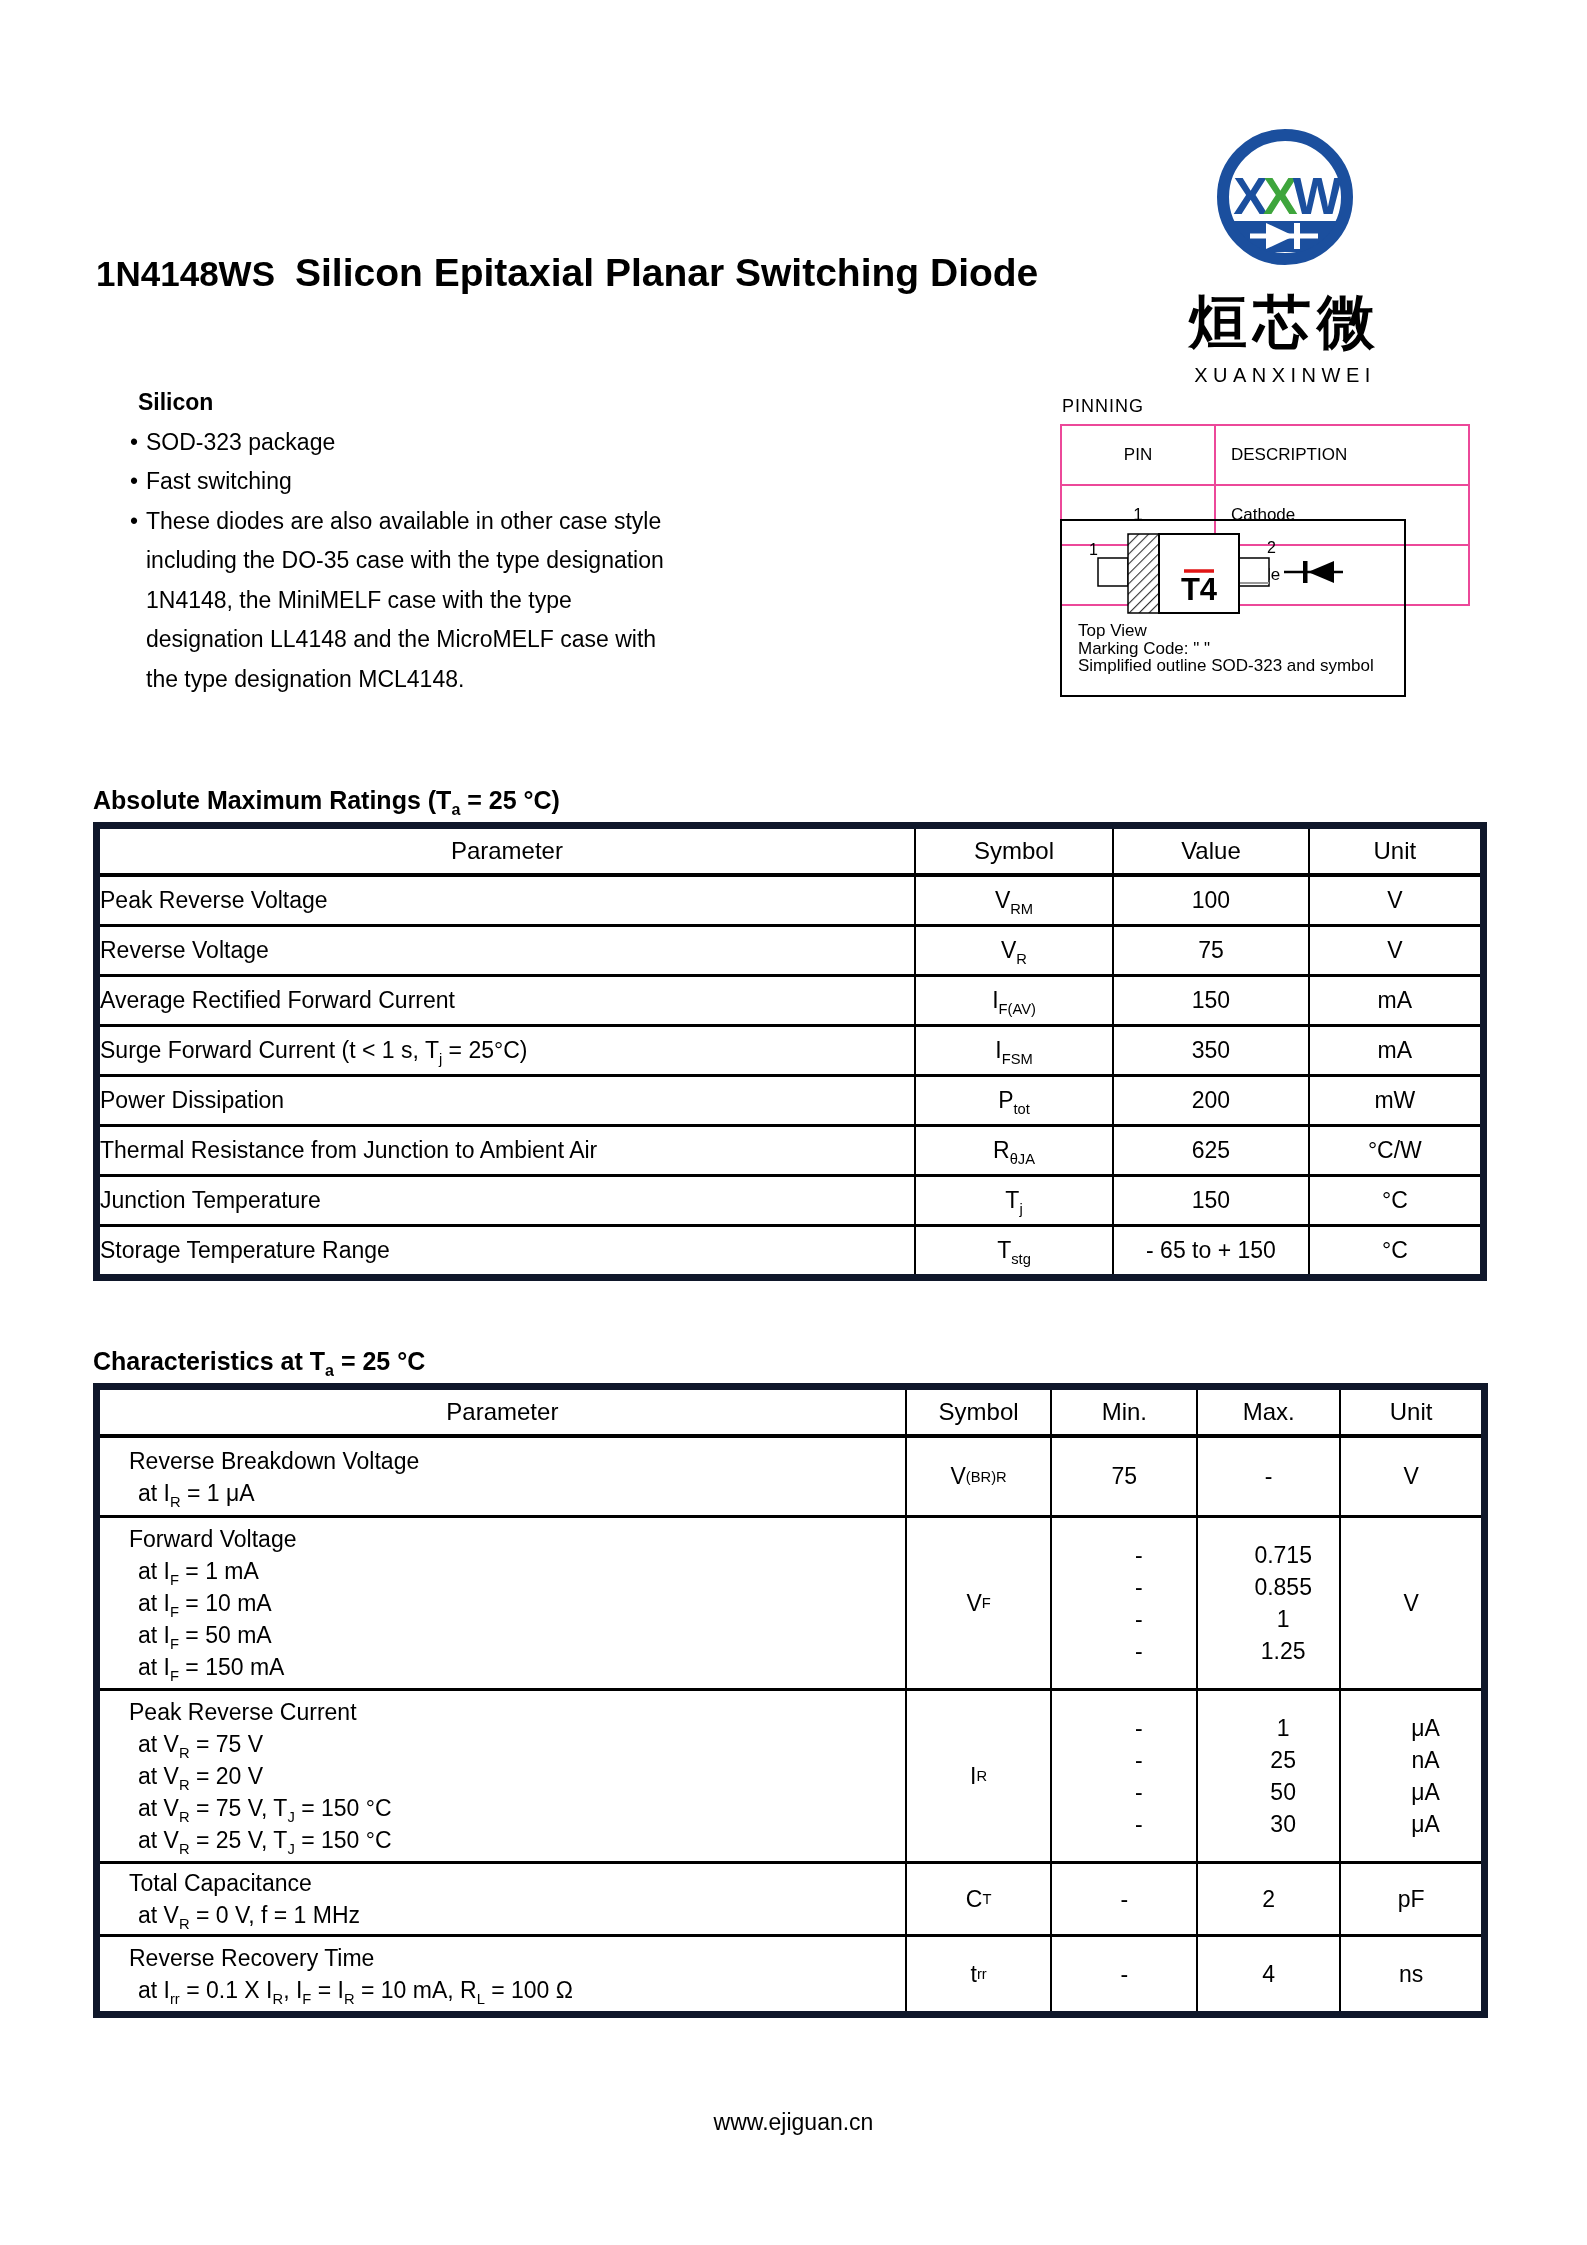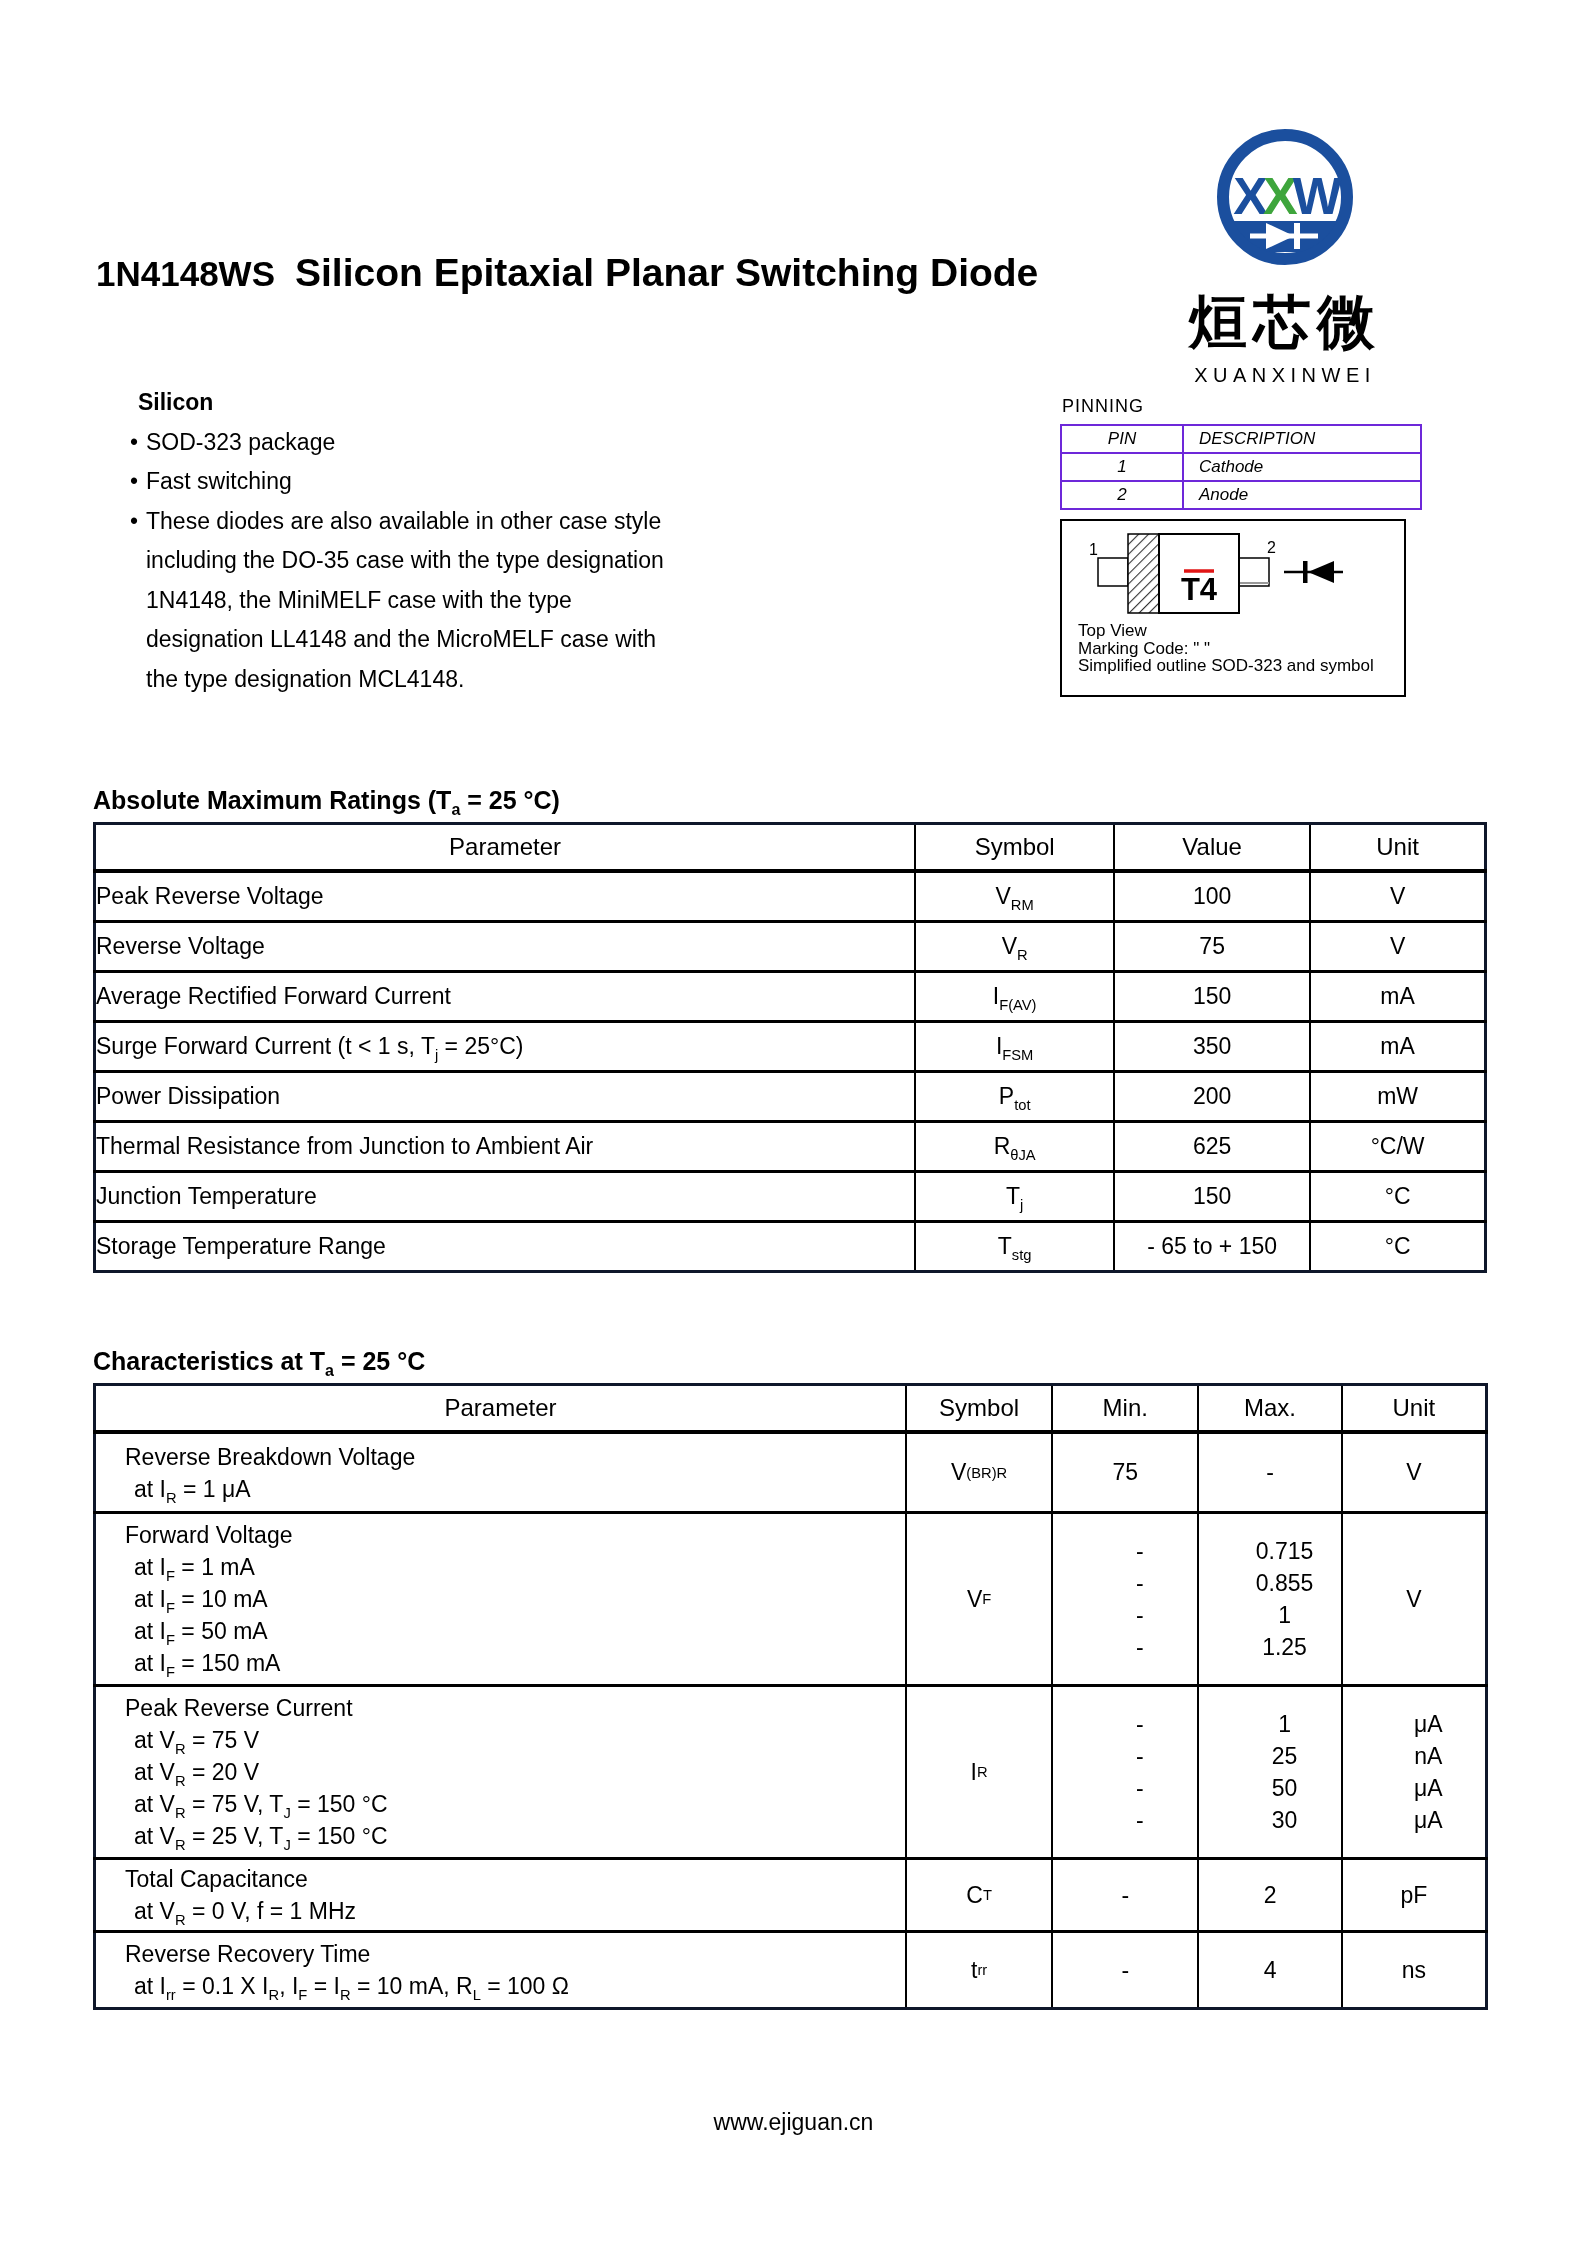"PIN" .pin-table th,.pin-table td { border: 2px solid #6d28d9 -> 2px solid #ec4899; font-style: italic -> none; padding: 0 -> 16px }
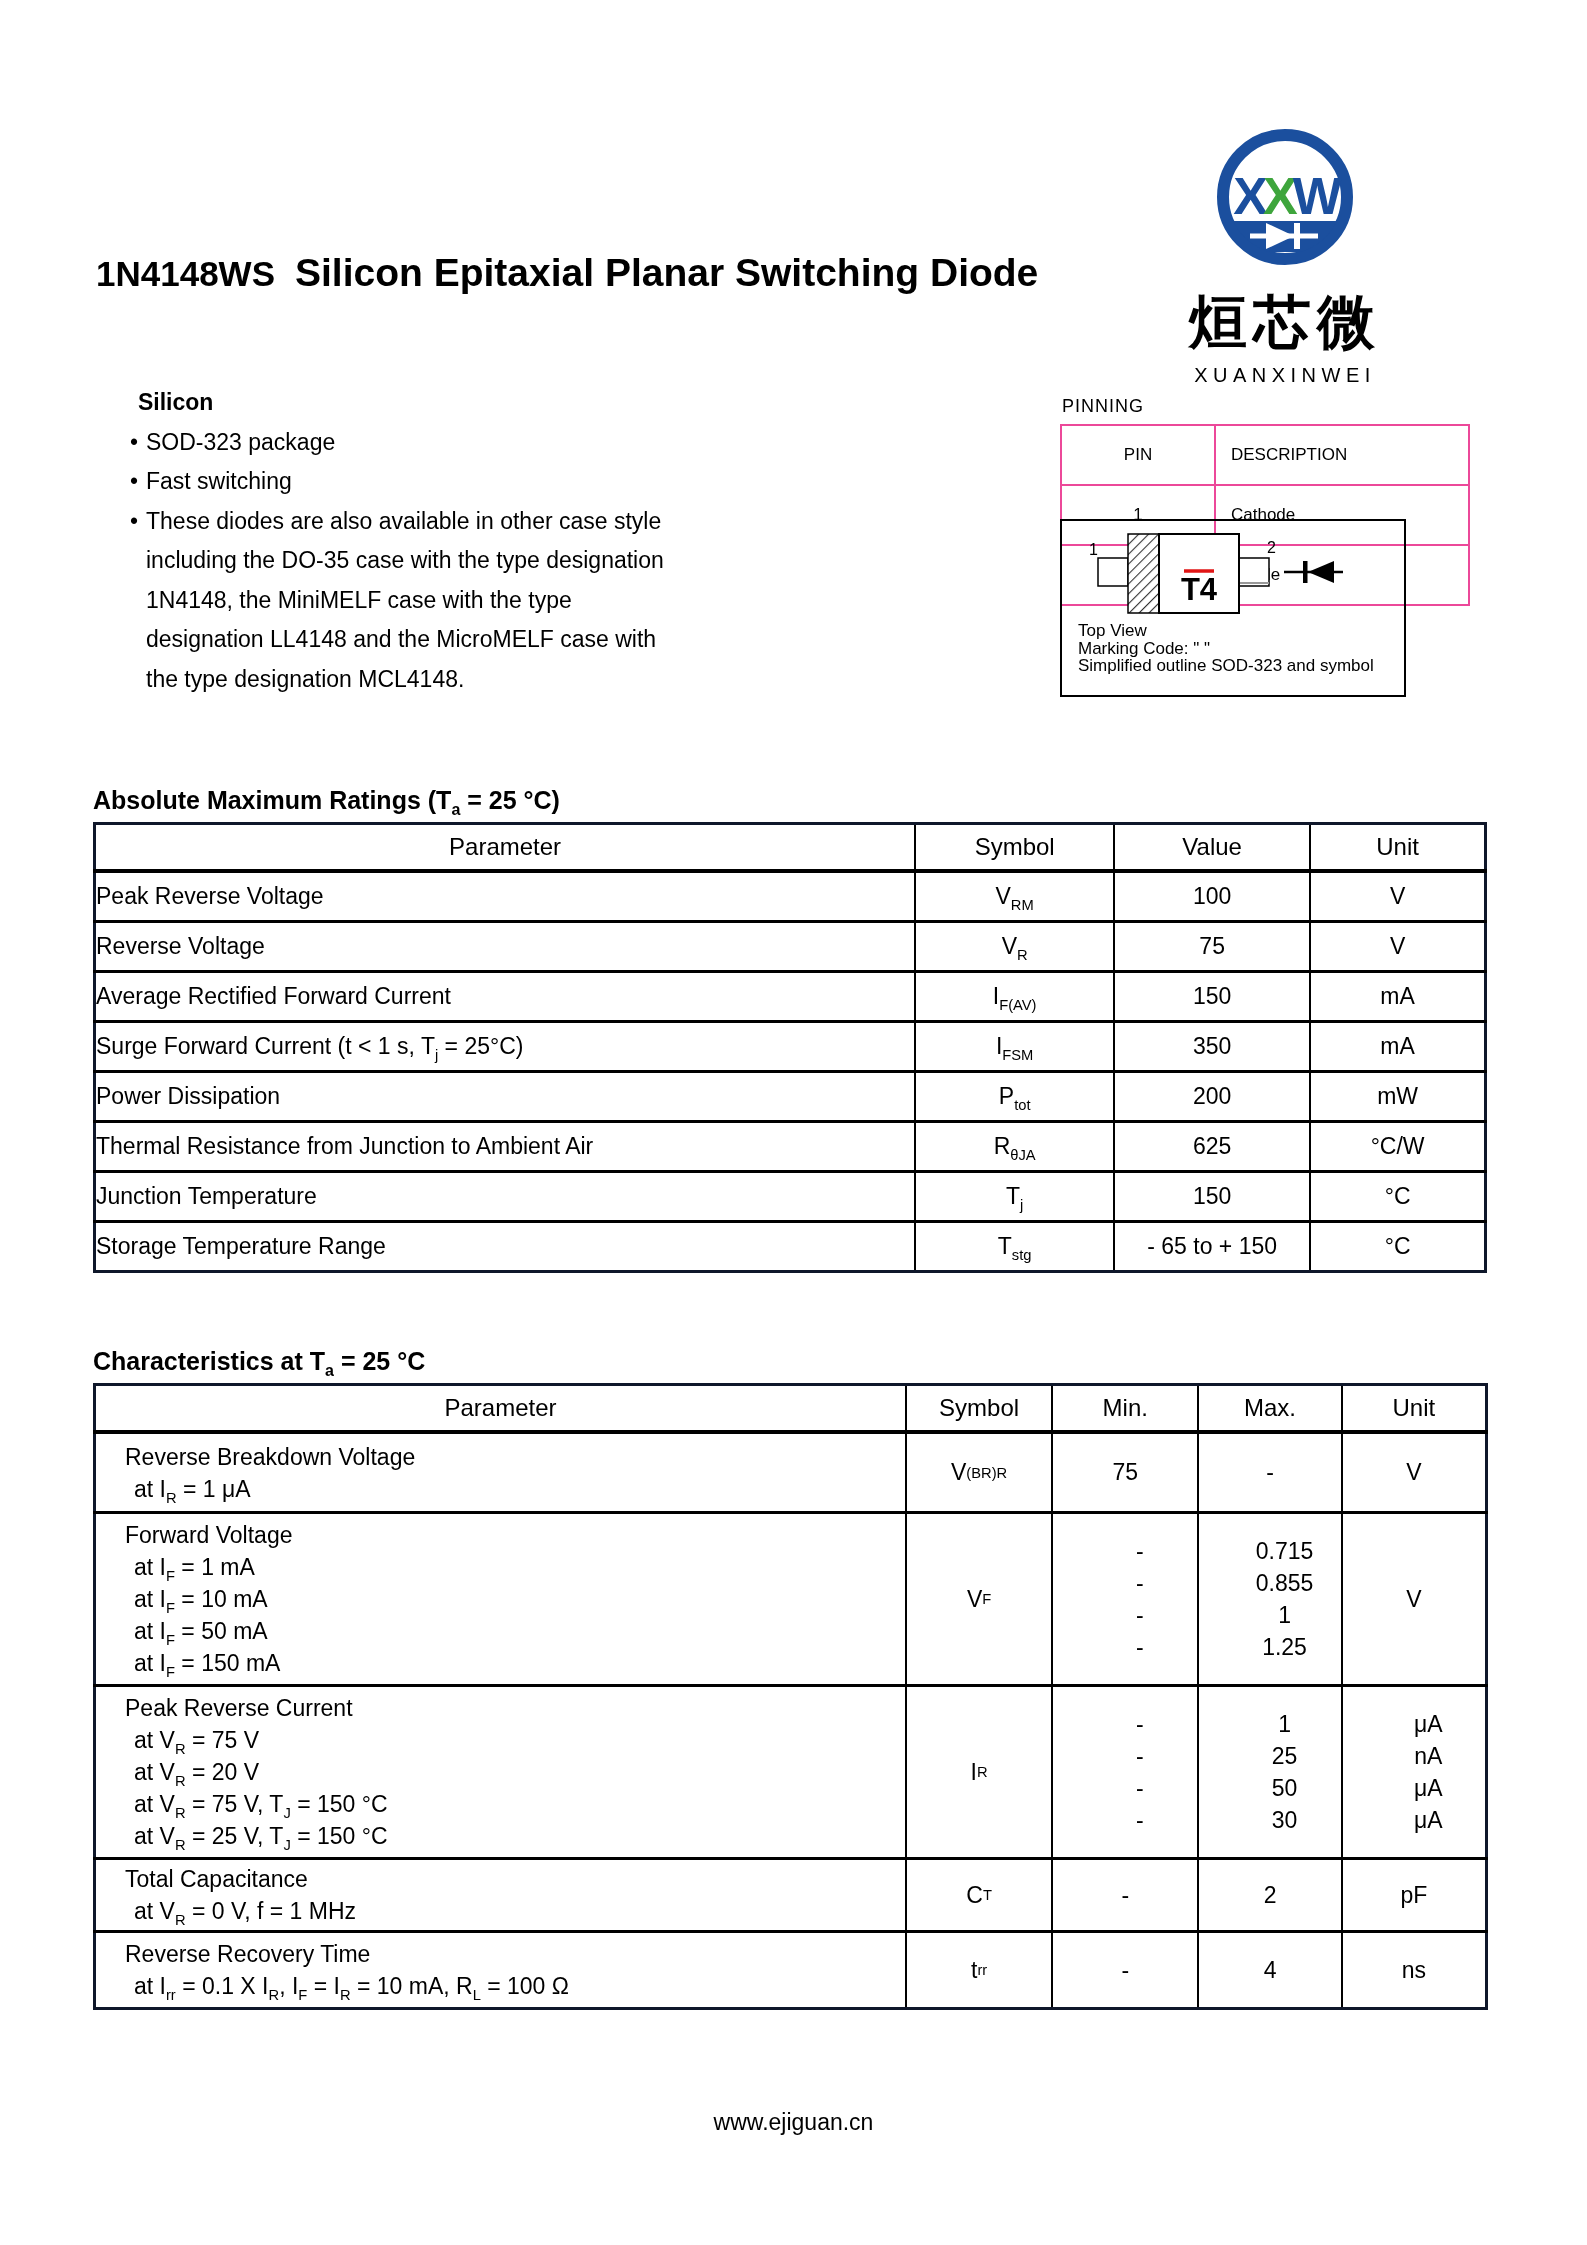"Parameter" table.spec { border: 3px solid #0f172a -> 7px solid #0f172a }
